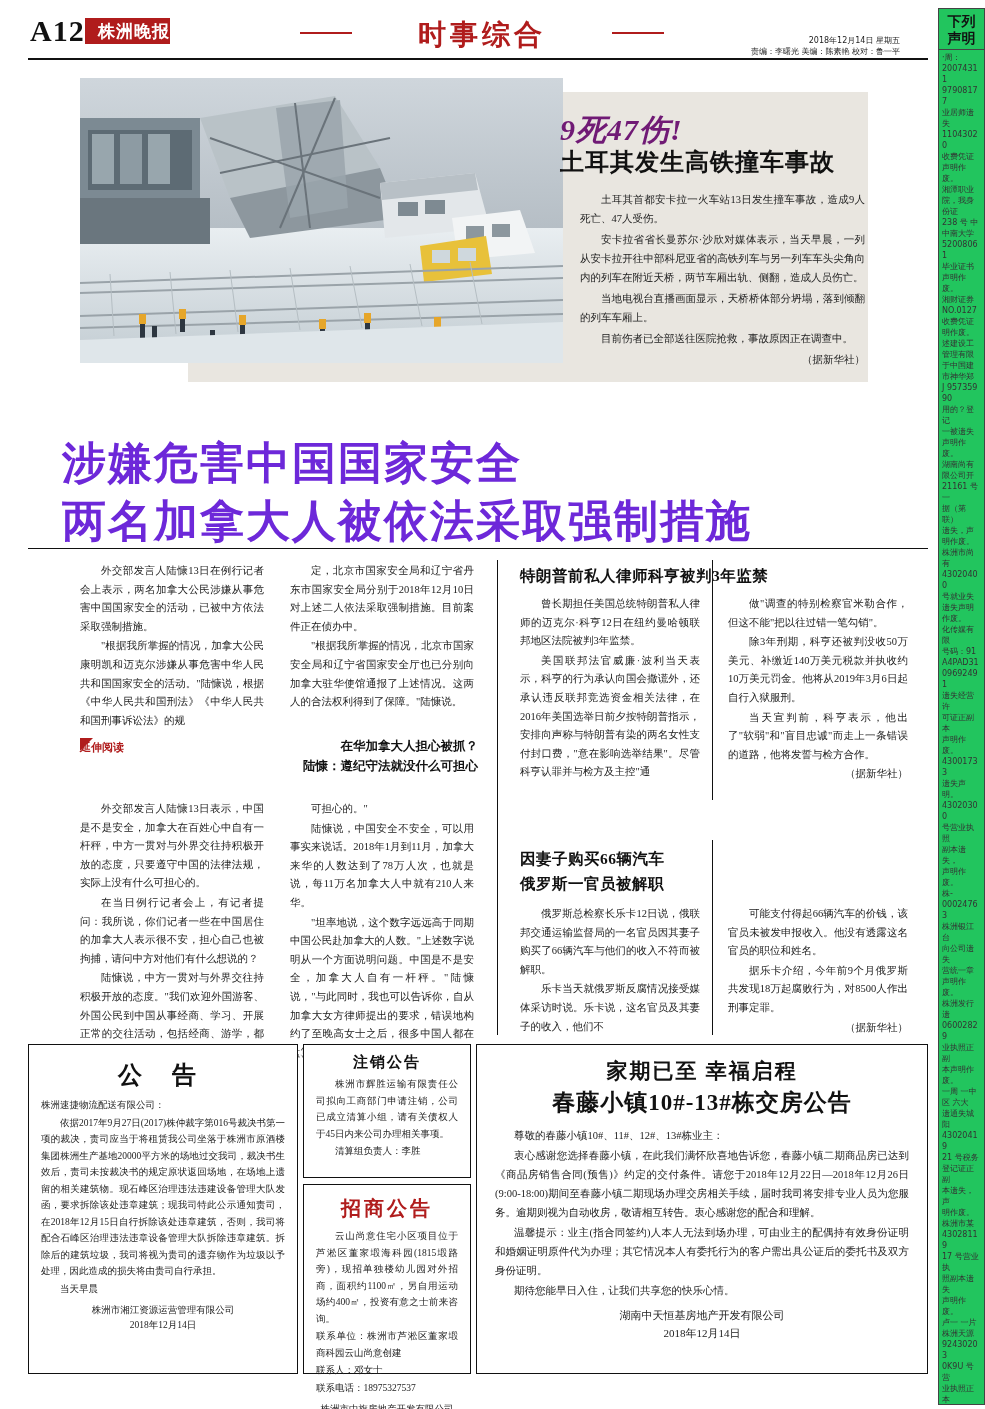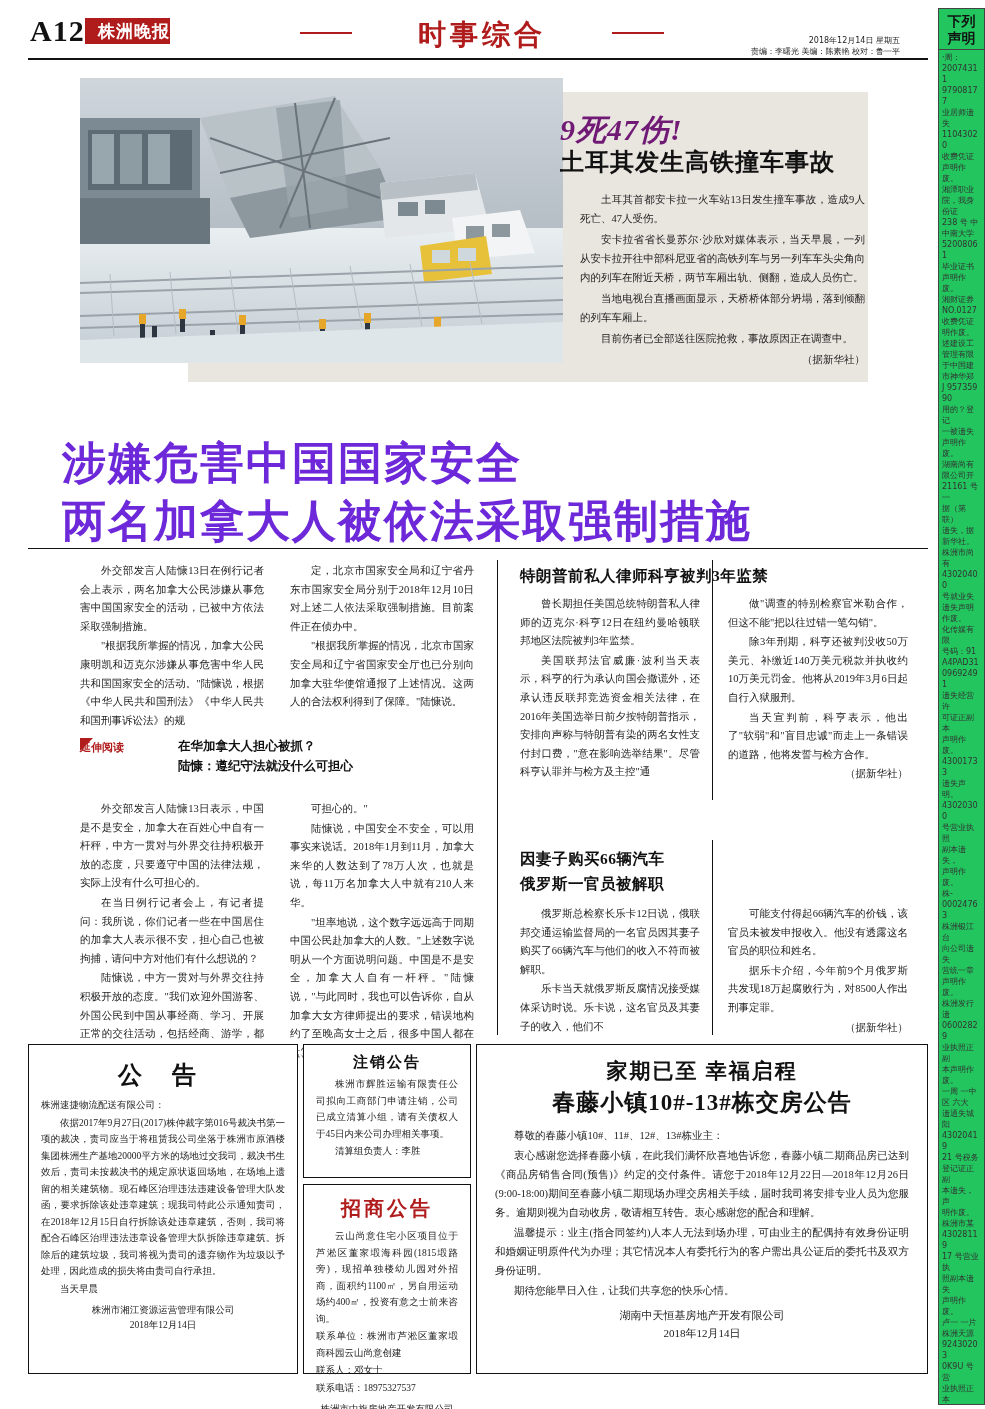"遗失，据新华社。" div { text: 据新华社 -> 声明作废 }
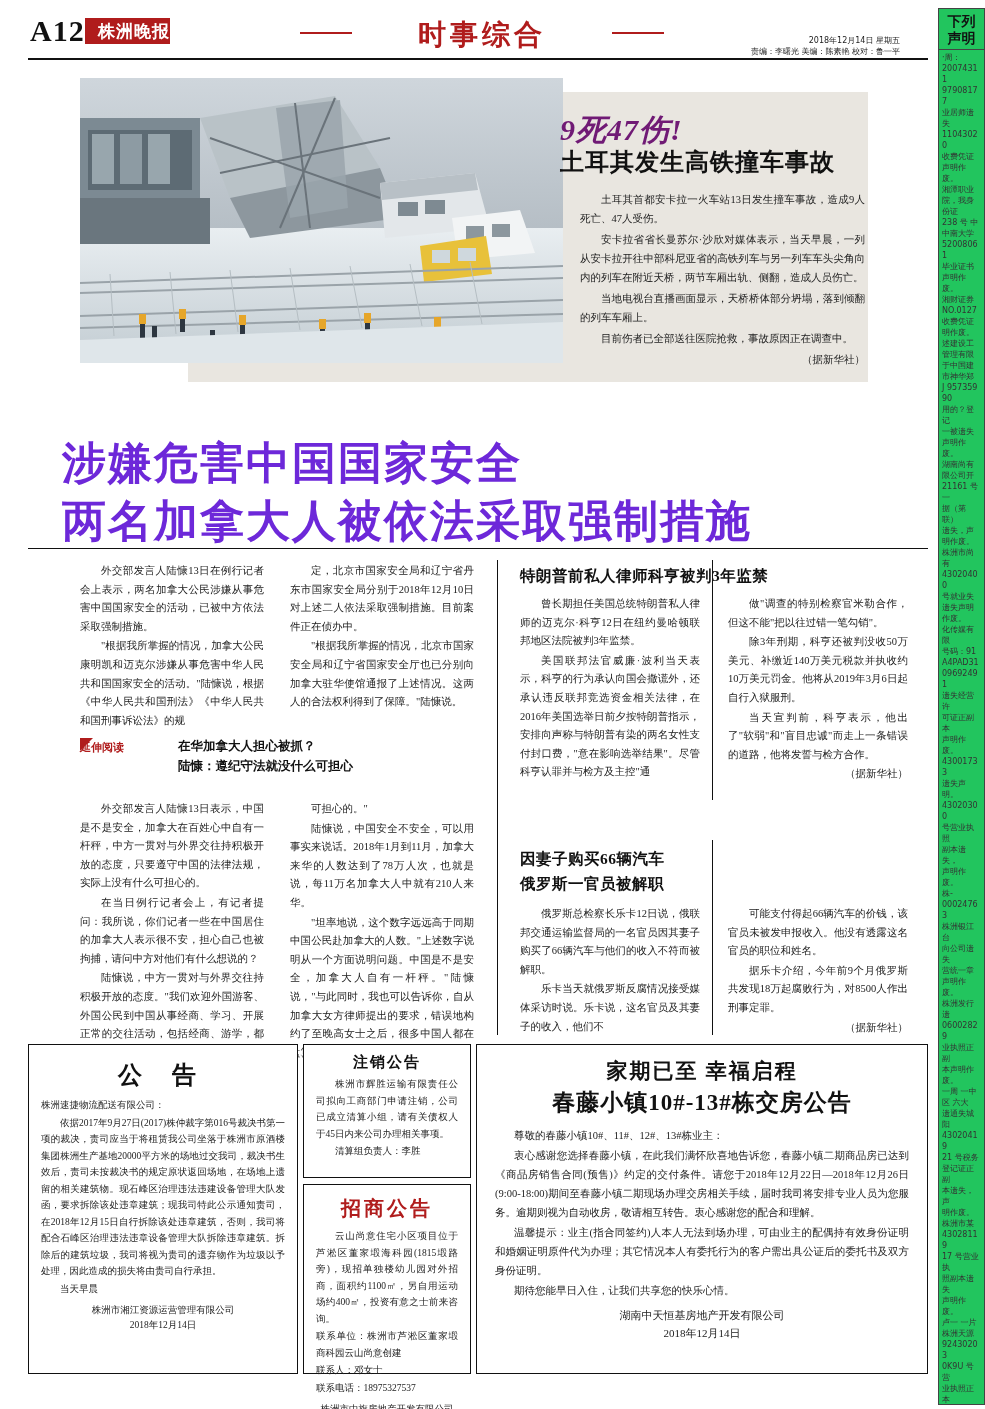"在华加拿大人担心被抓？" .readmore-title { text-align: none -> right }
